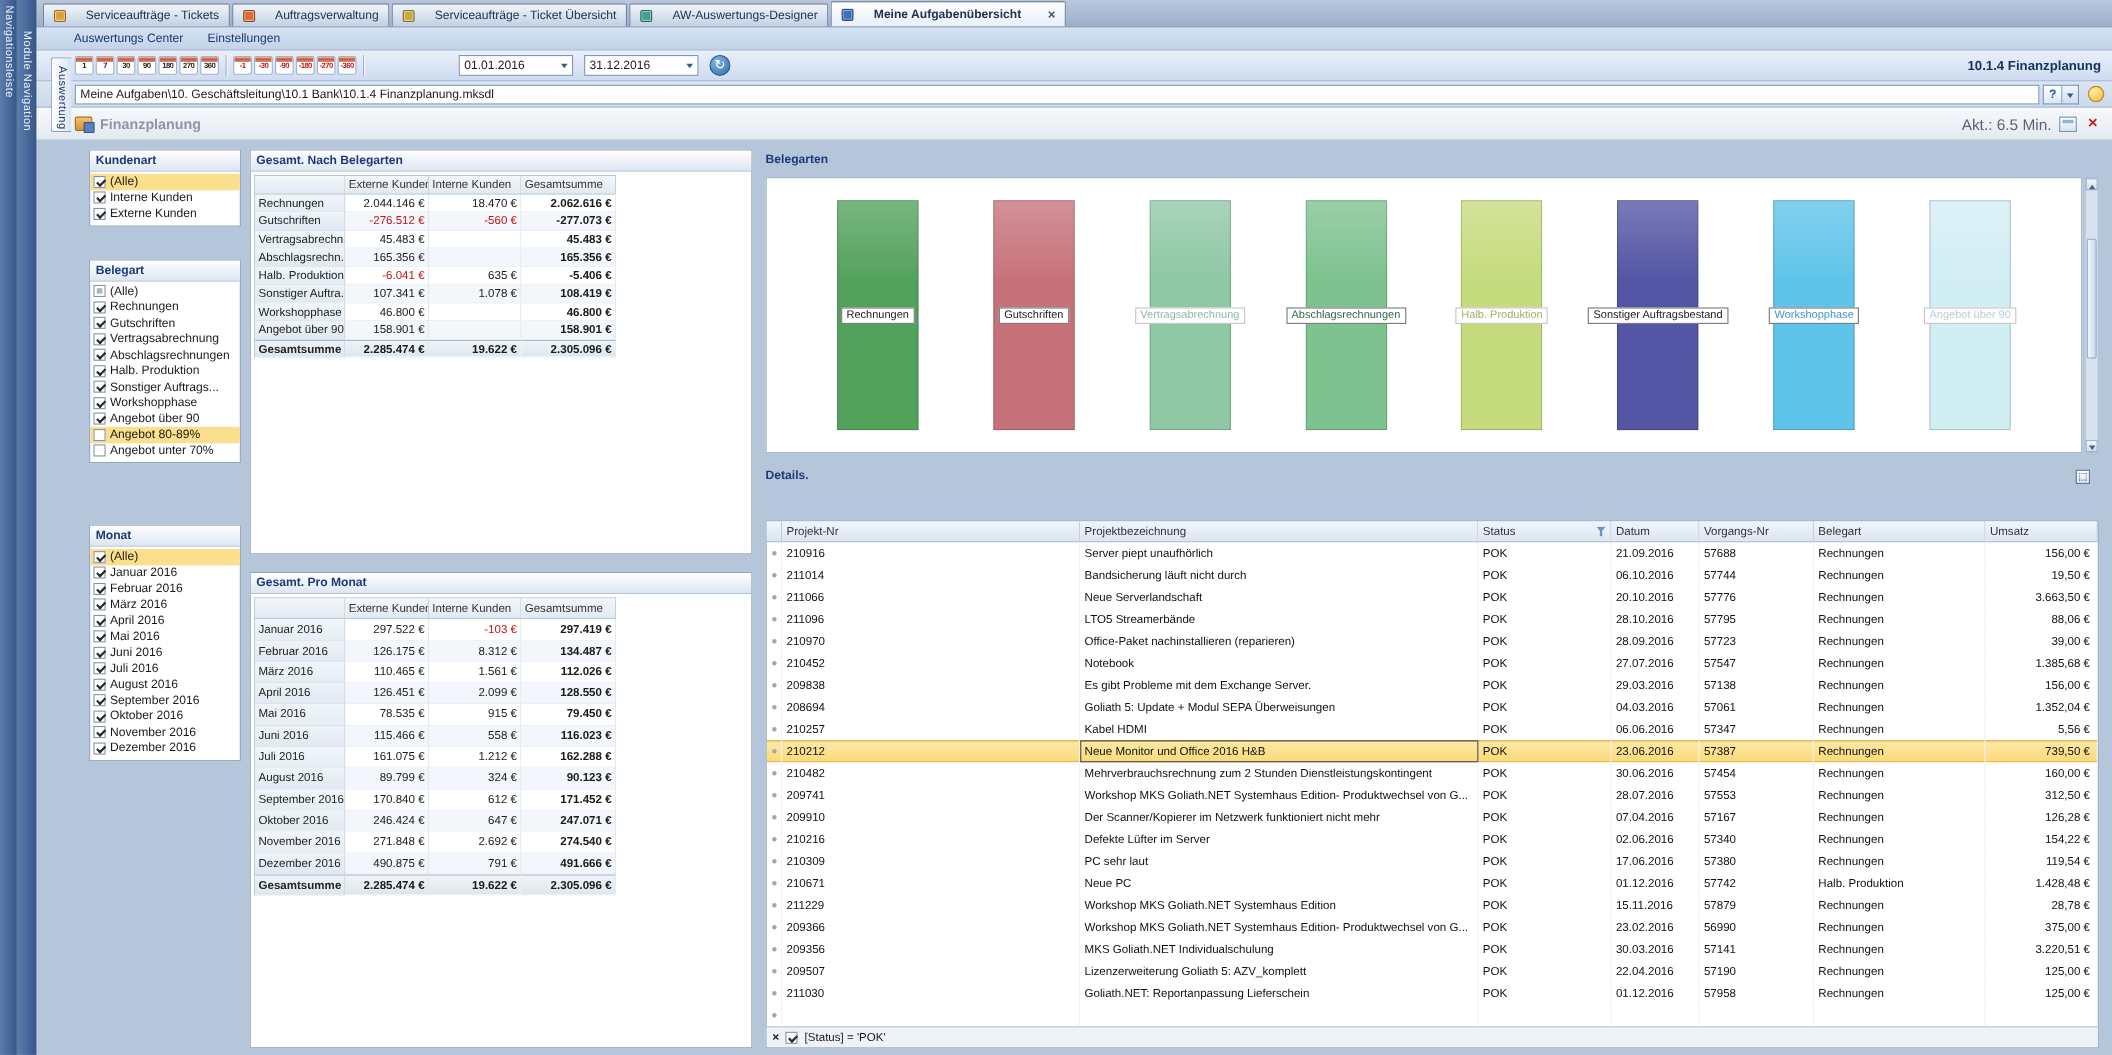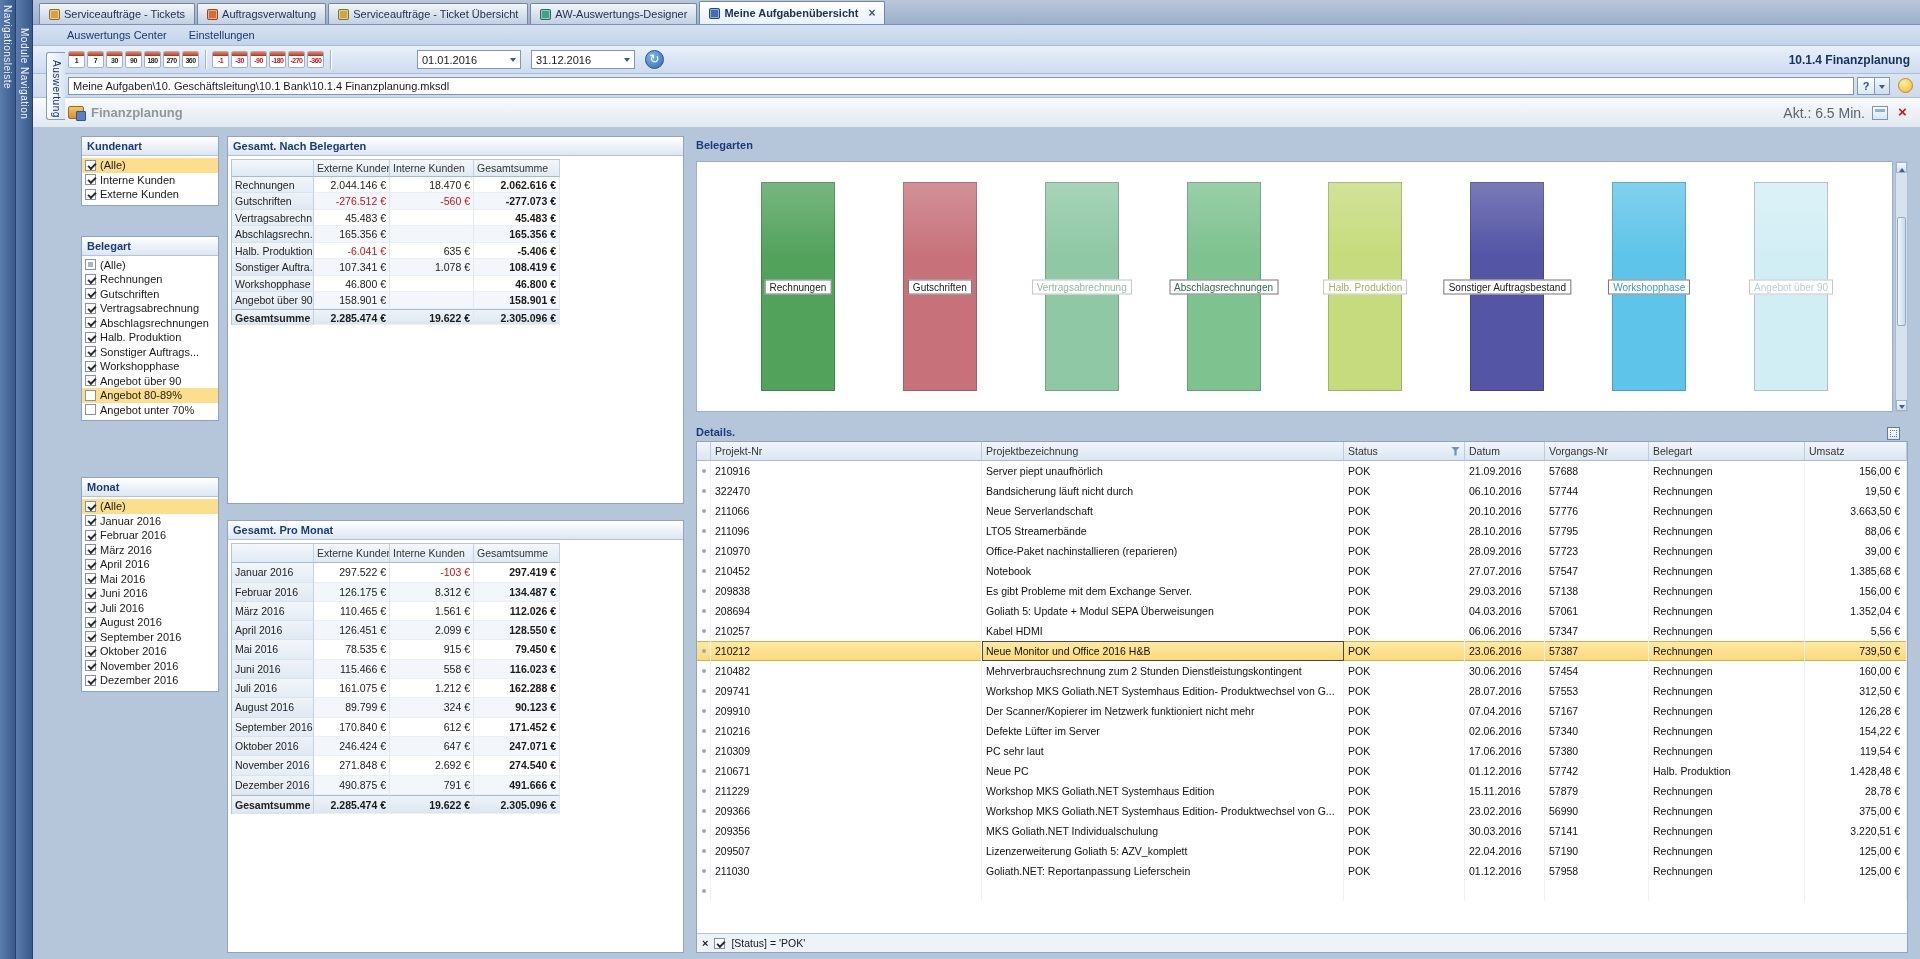"Serviceaufträge - Tickets" .tab { gap: 4px -> 18px }
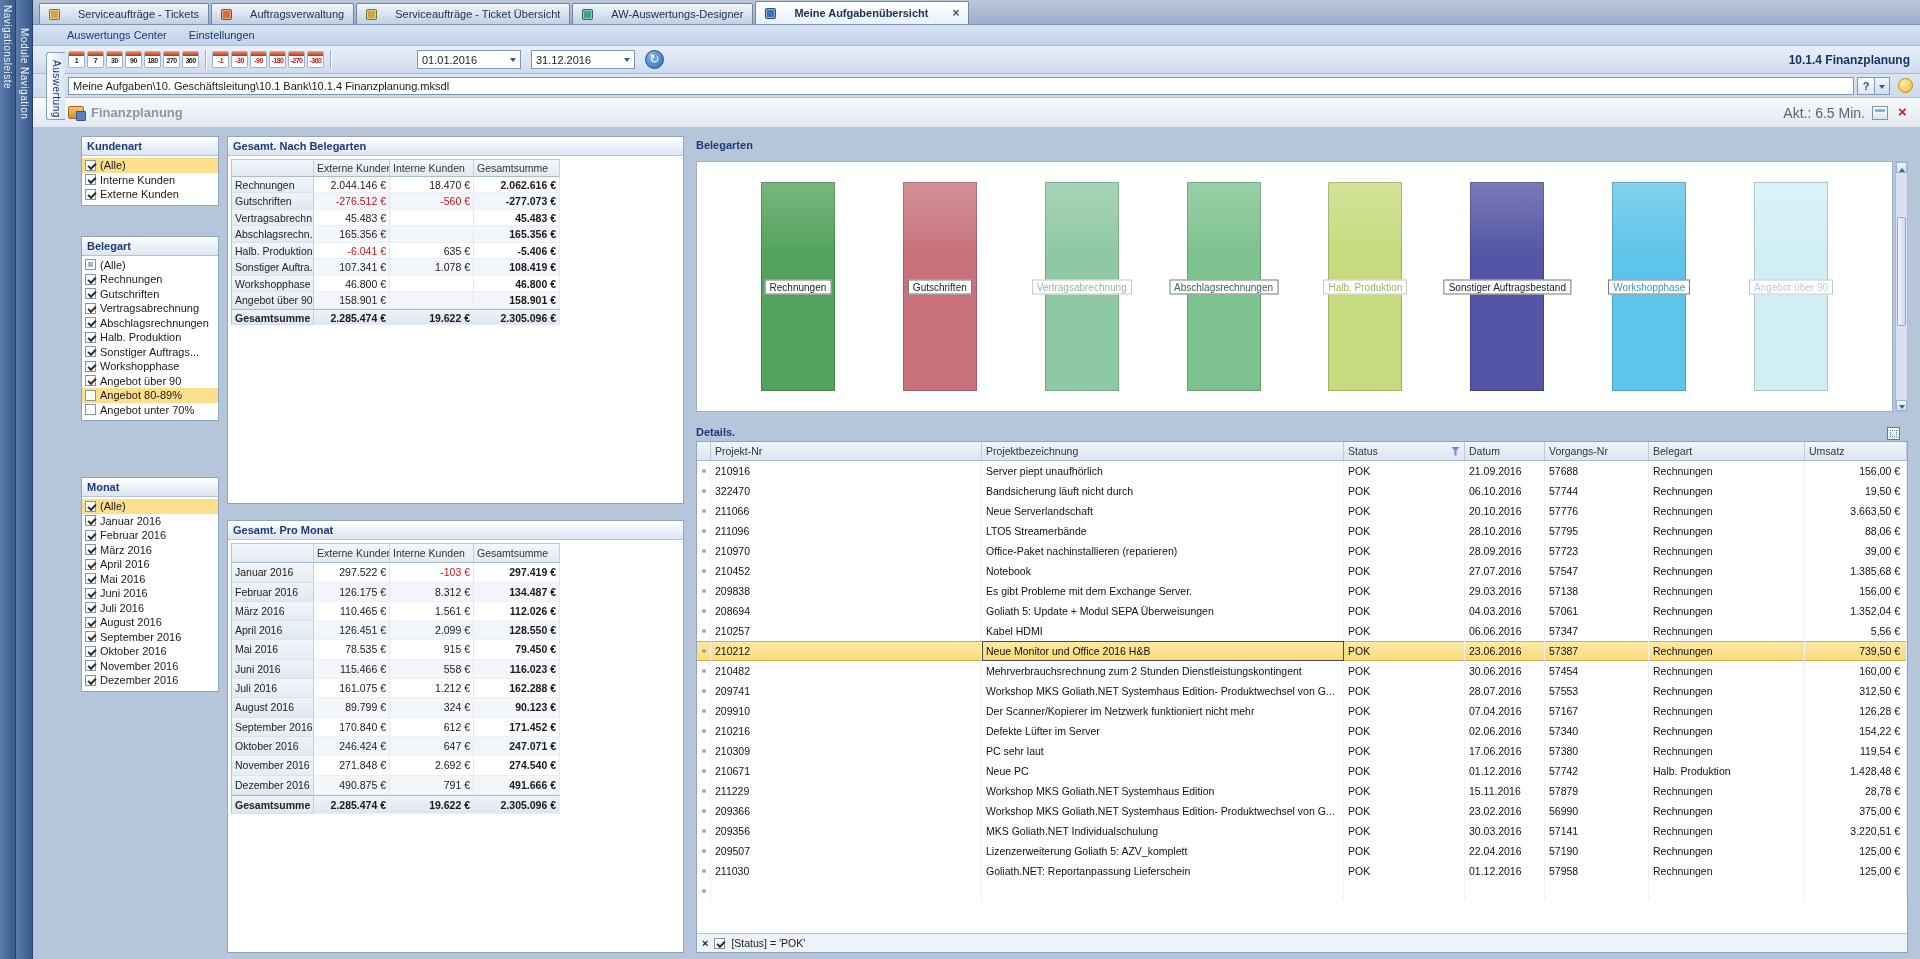"Details." #detpanel { gap: none -> 32px }
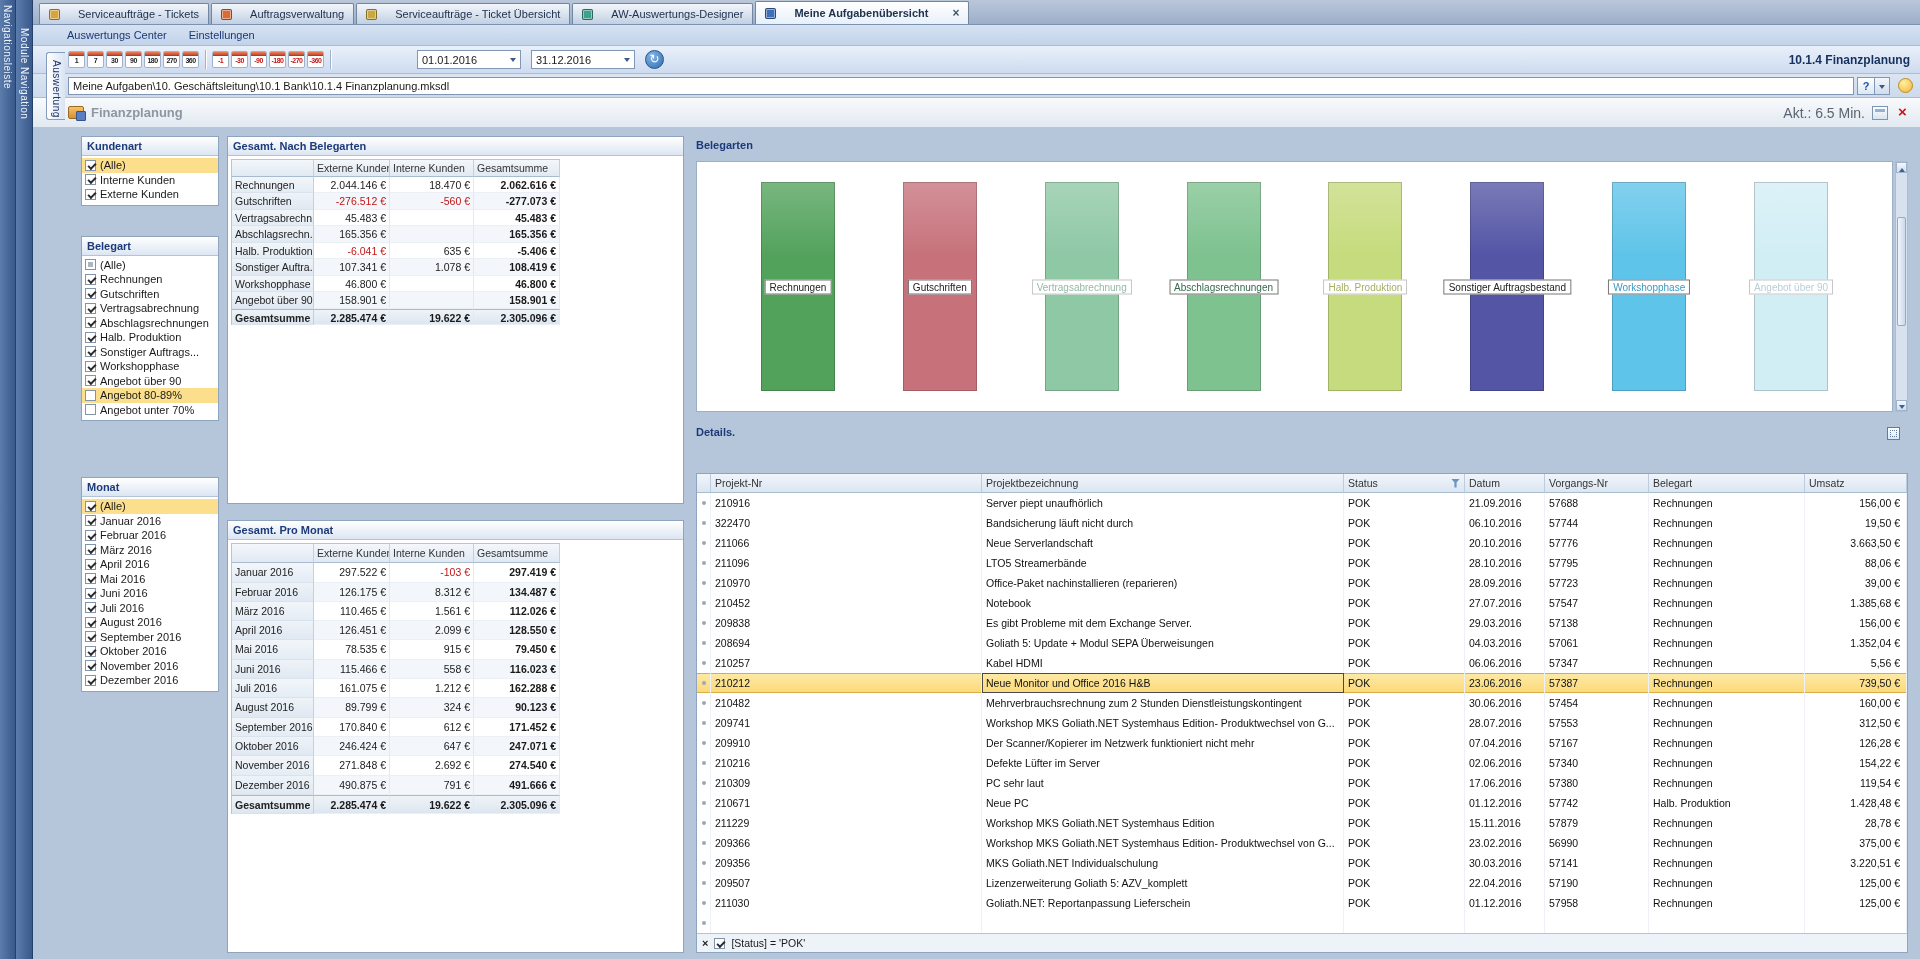"322470" span.dcell { text: 322470 -> 211014 }
